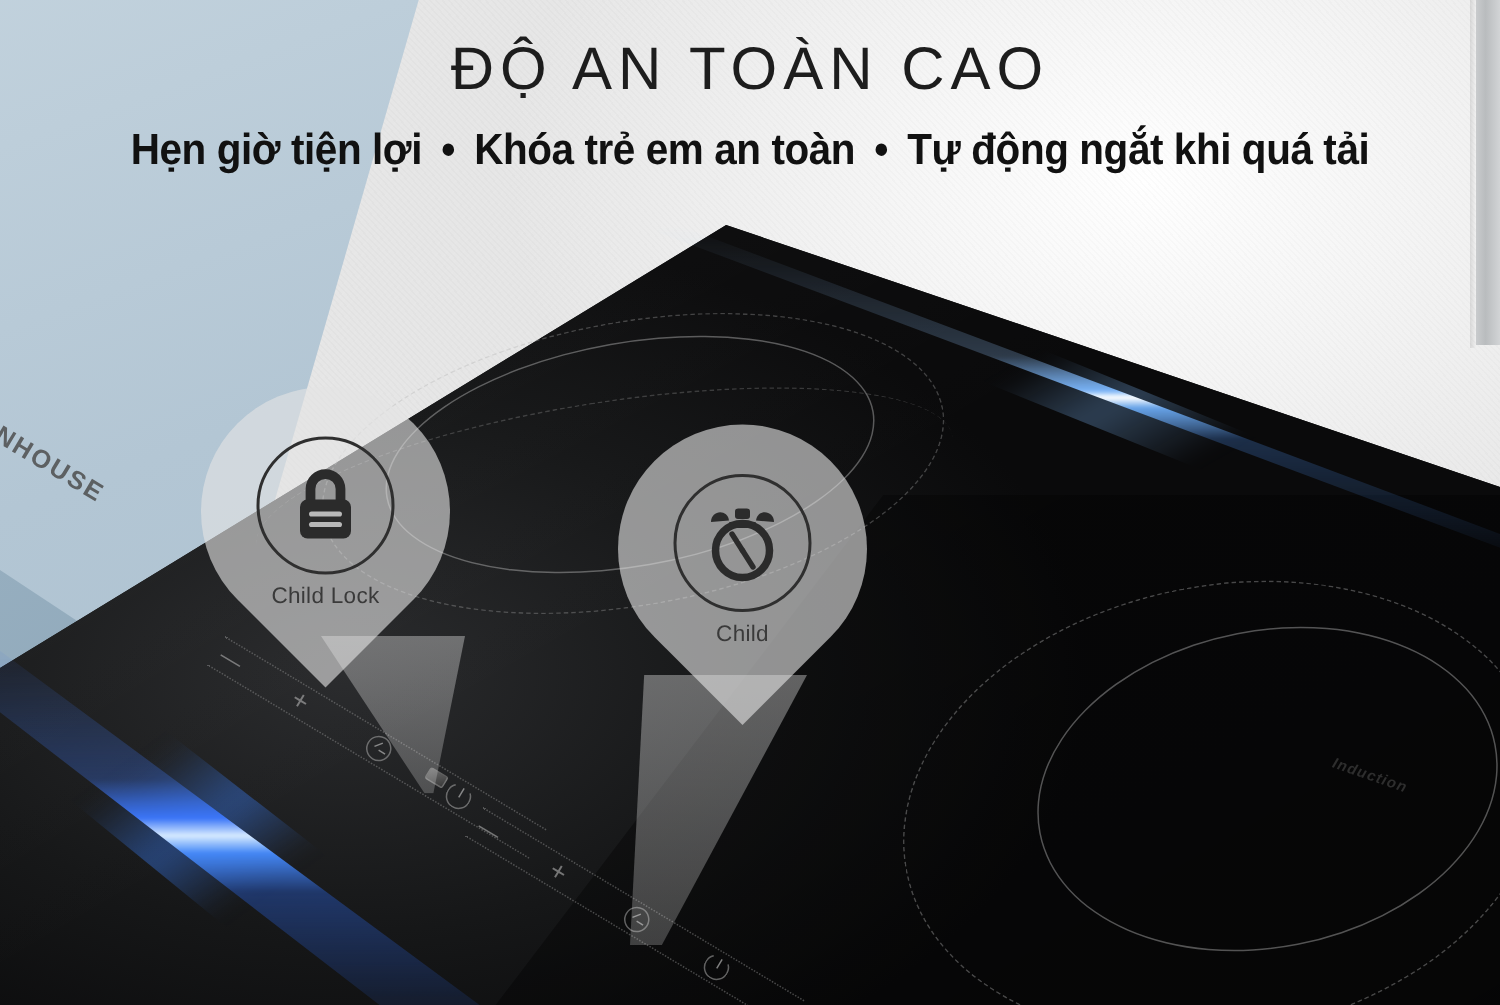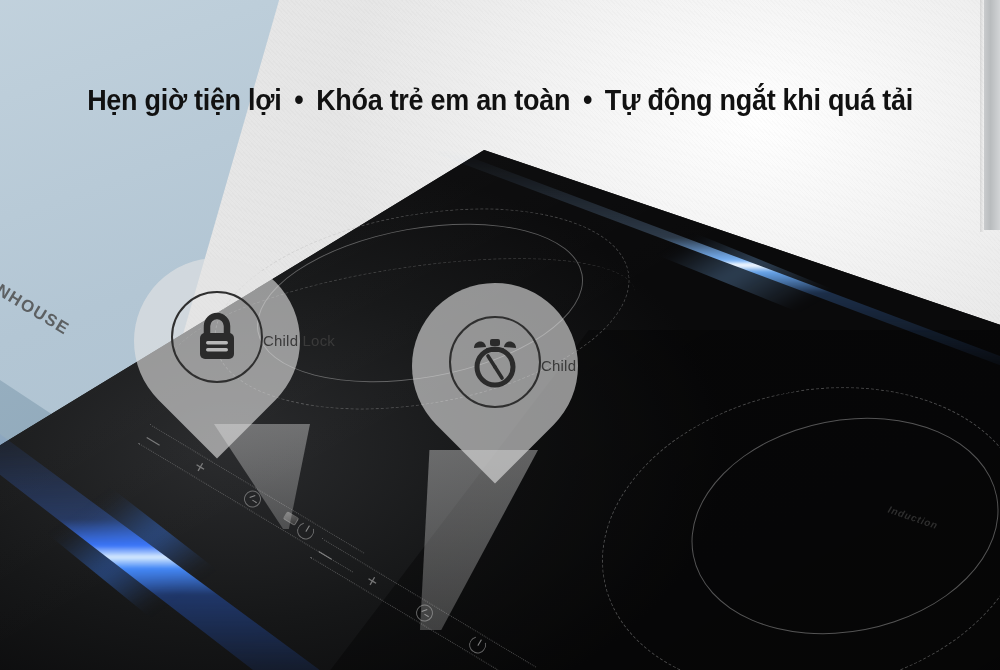"ĐỘ AN TOÀN CAO" div.headline { html: none -> <div>ĐỘ AN TOÀN CAO</div> }
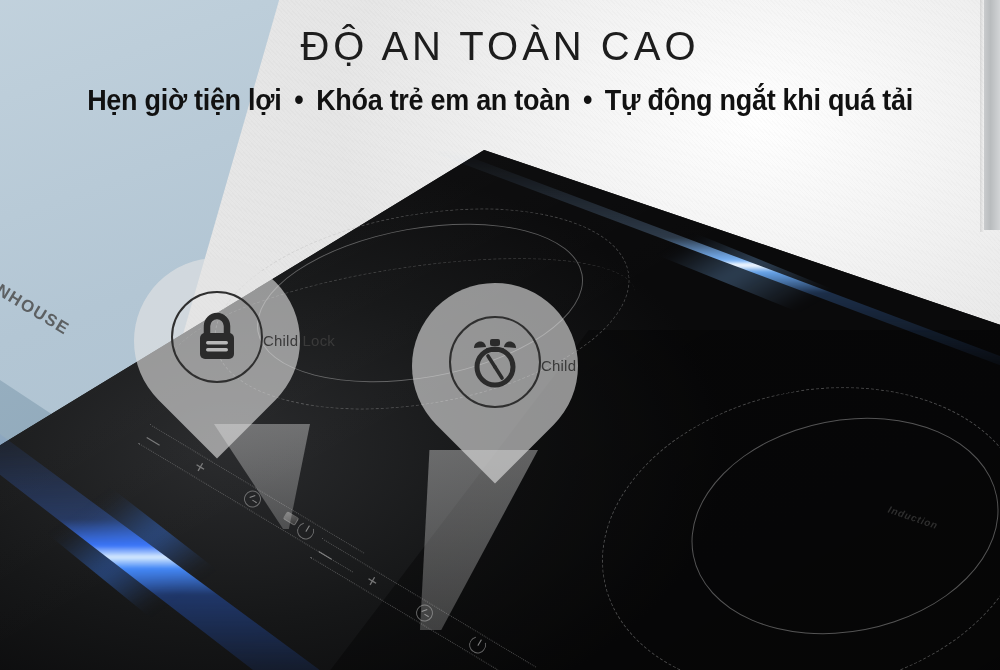"Child Lock" .pin-face { flex-direction: row -> column }
